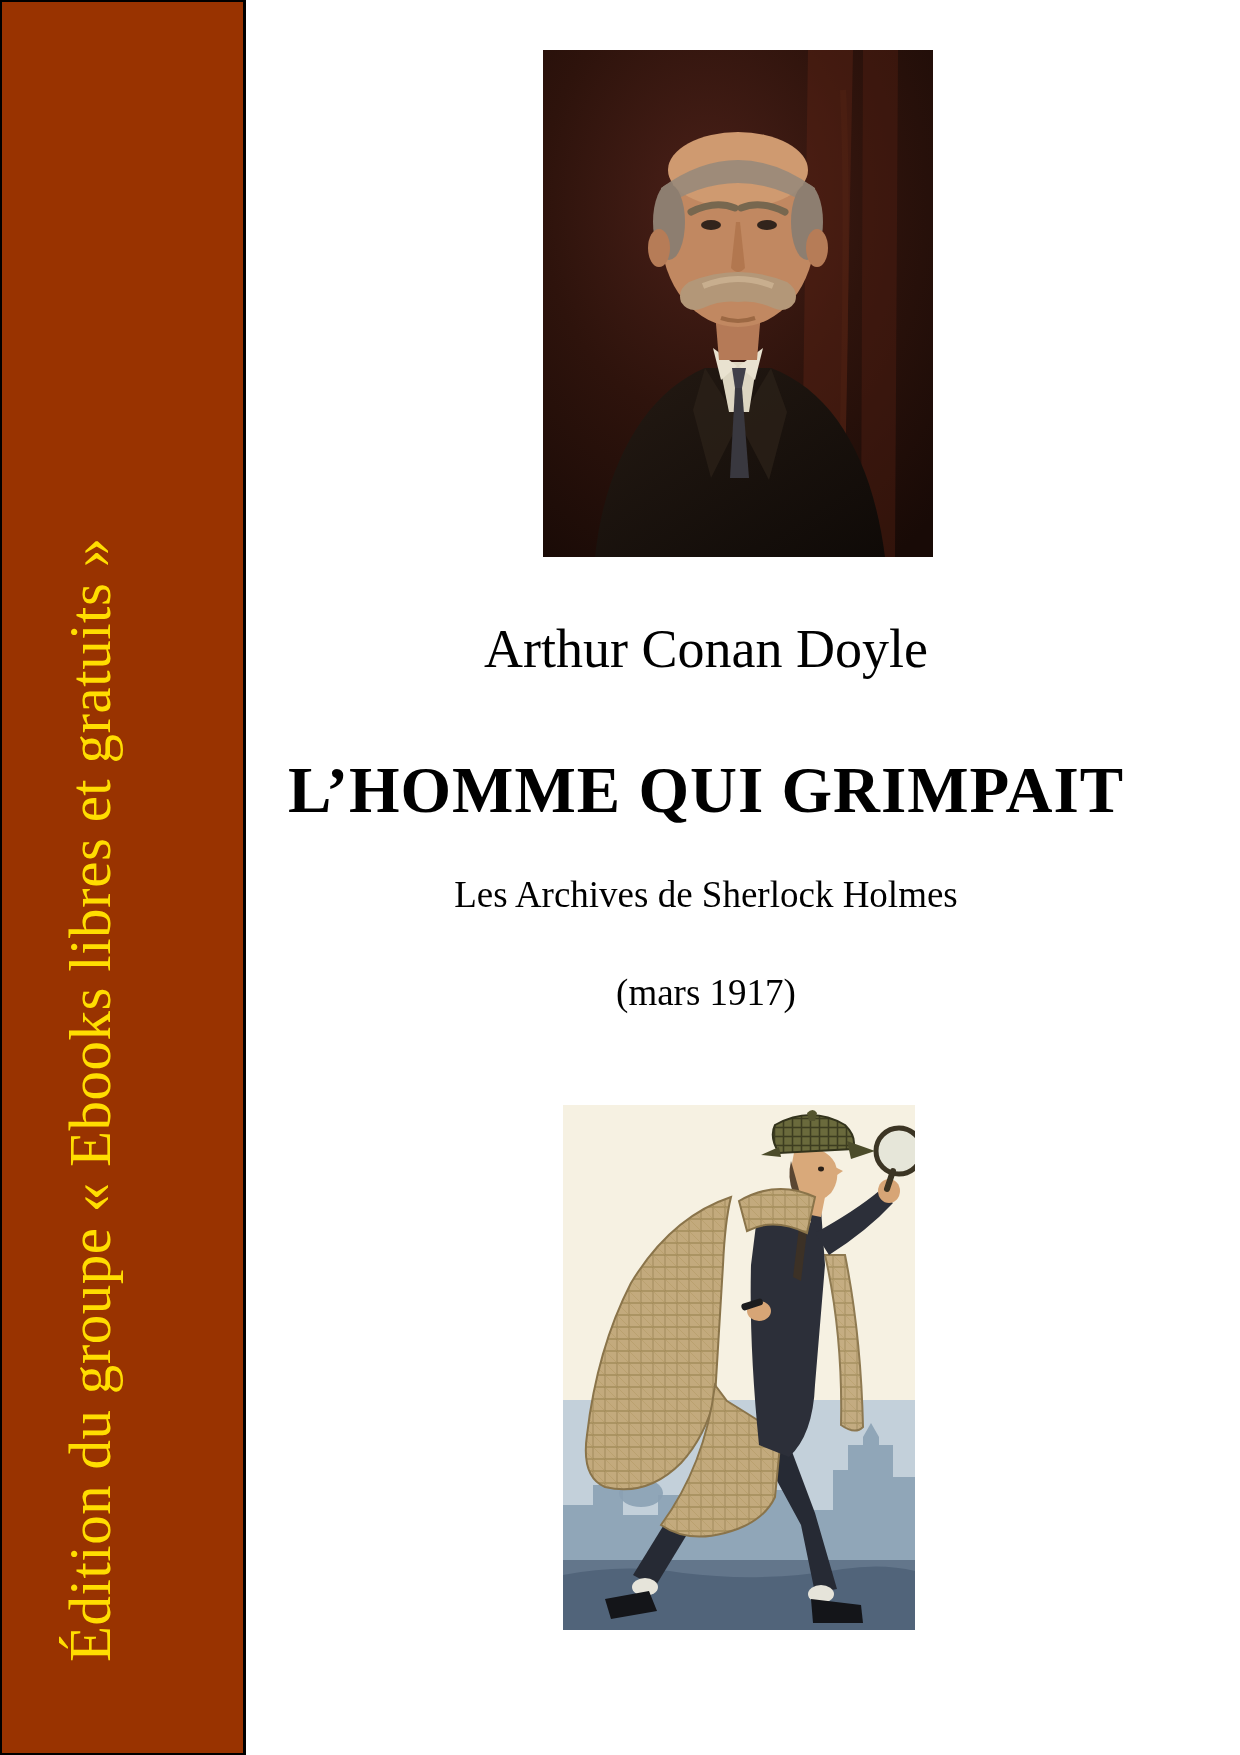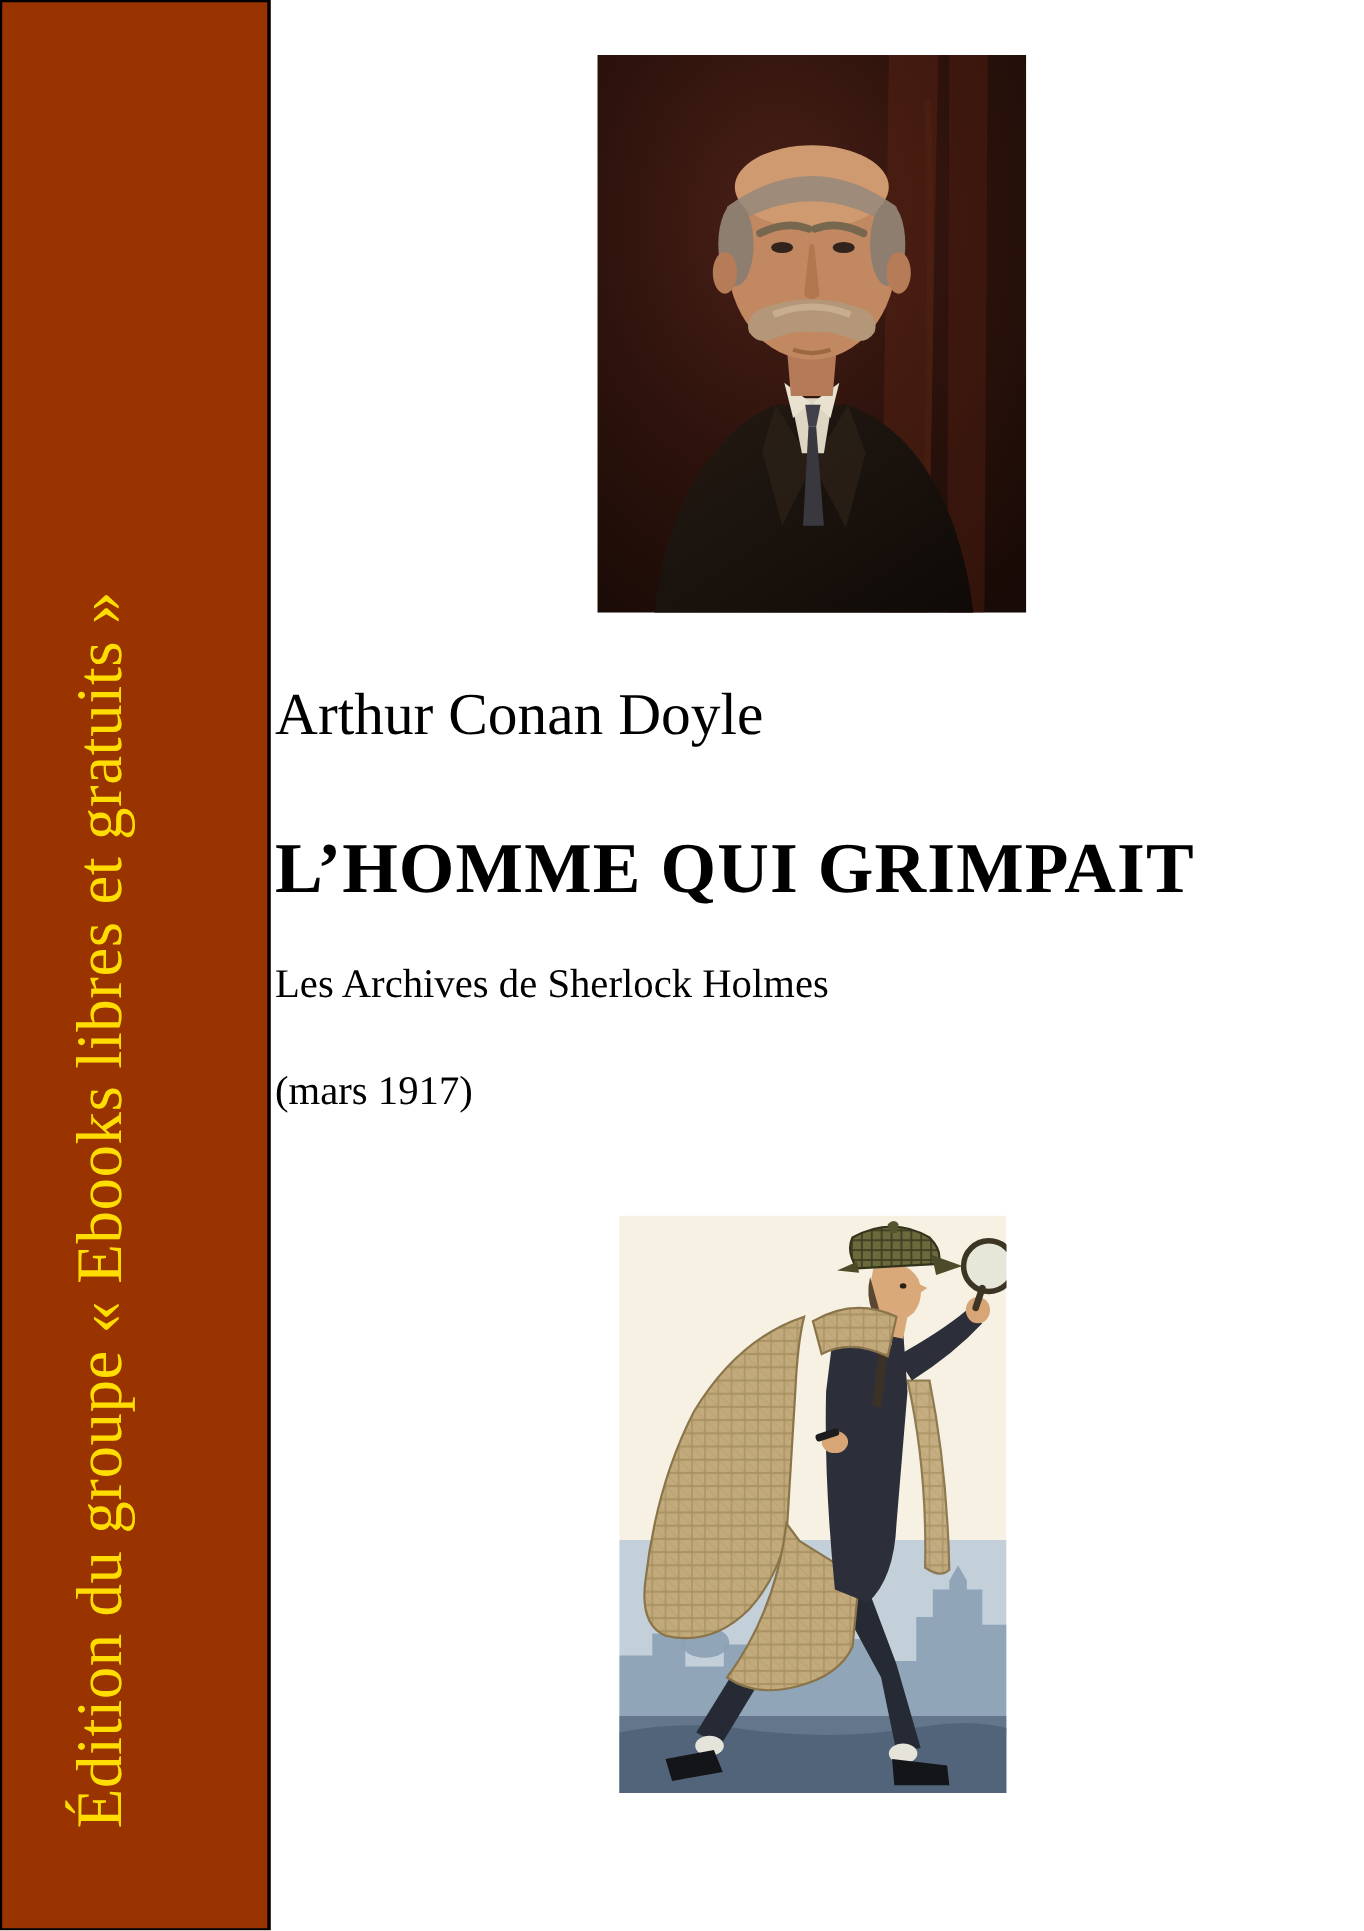"Arthur Conan Doyle" .cover-line { text-align: left -> center }
